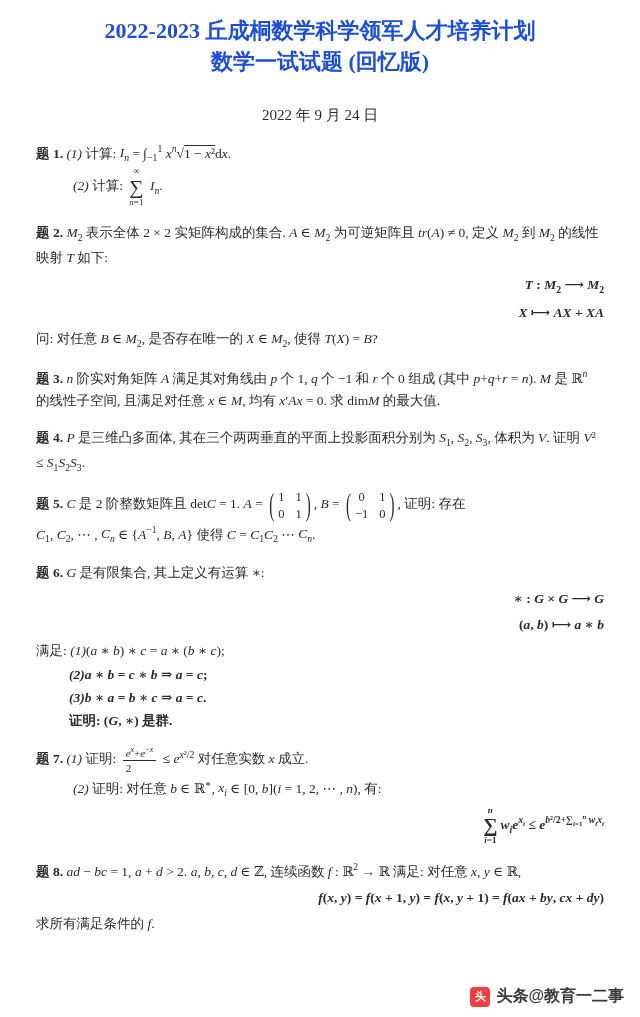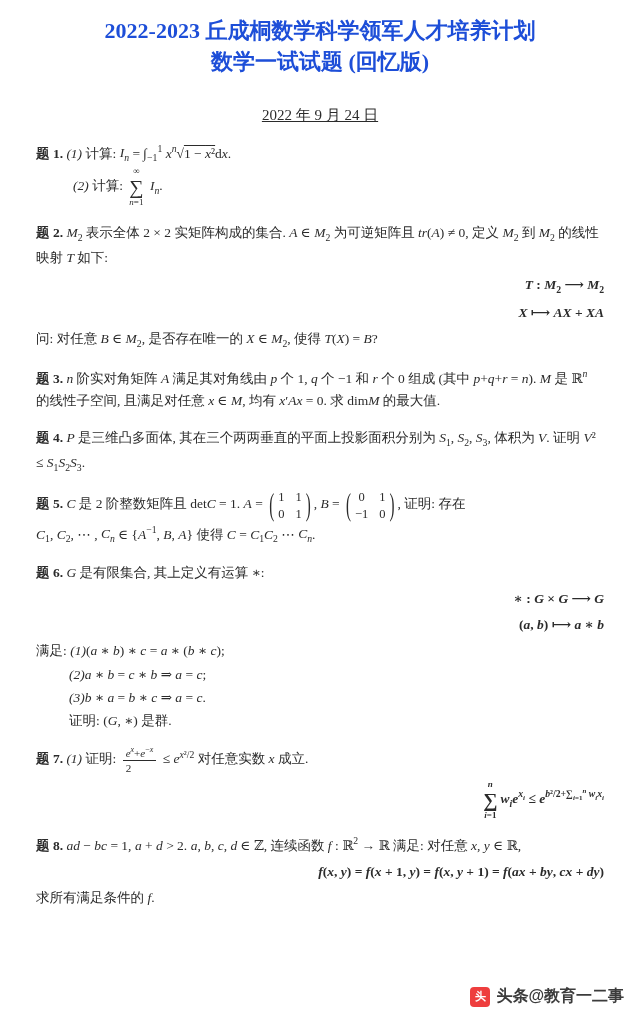"2022 年 9 月 24" .date { text-decoration: underline -> none }
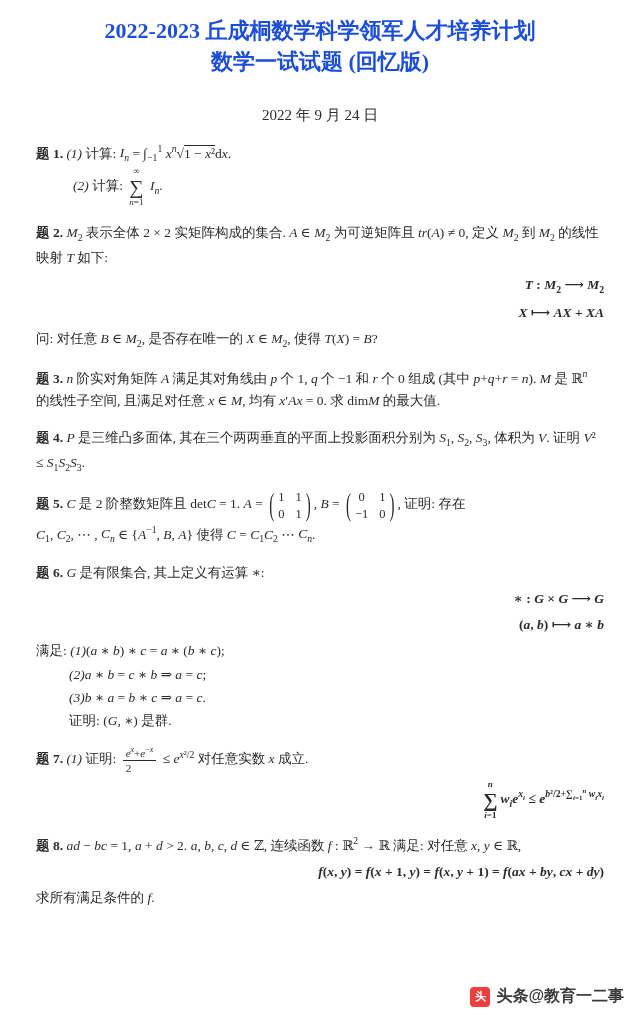"(2)a ∗ b = c" .indent2 { font-weight: none -> bold }
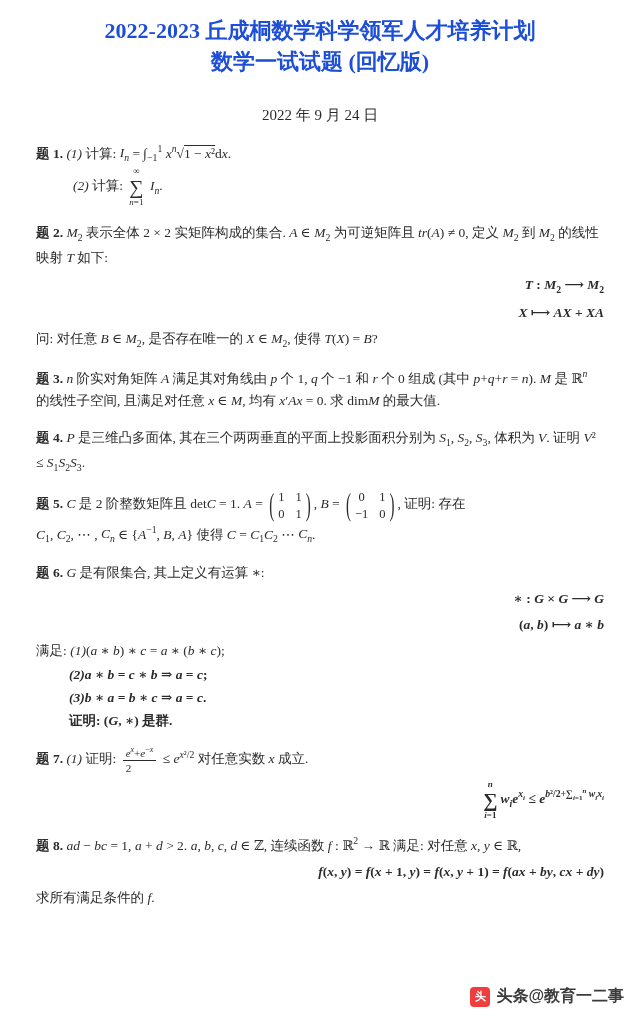"(2) 证明: 对任意 b ∈" div.indent1 { html: none -> <div><i>(2)</i> 证明: 对任意 <i>b</i> ∈ ℝ<sup>∗</sup>, <i>x<sub>i</sub></i> ∈ [0, <i>b</i>](<i>i</i> = 1, 2, ⋯ , <i>n</i>), 有:</div> }
